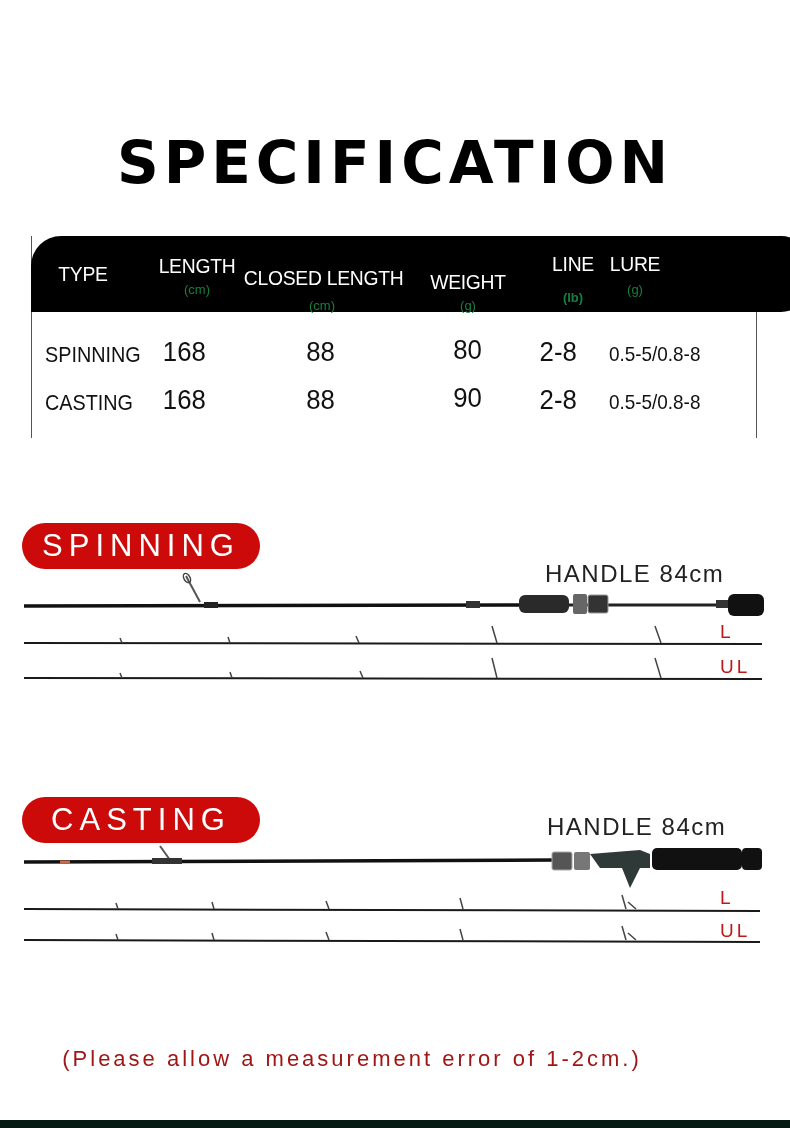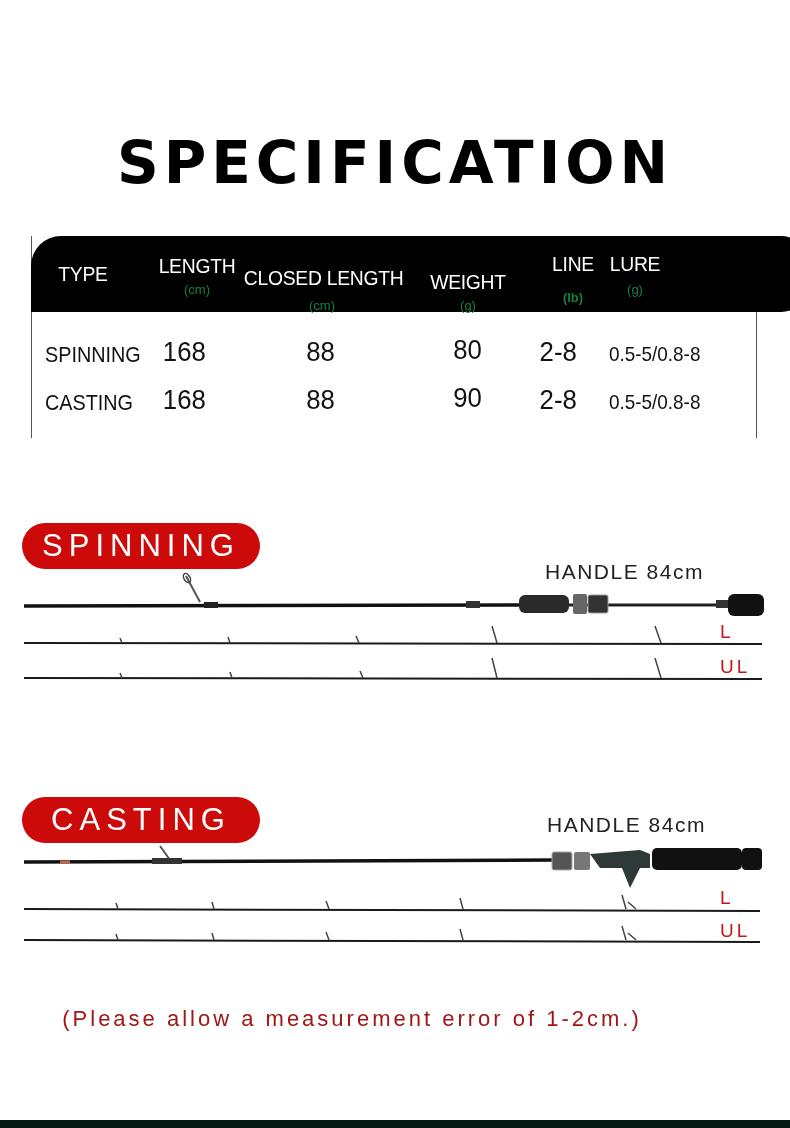"HANDLE 84cm" .handle-label { font-size: 21px -> 24px }
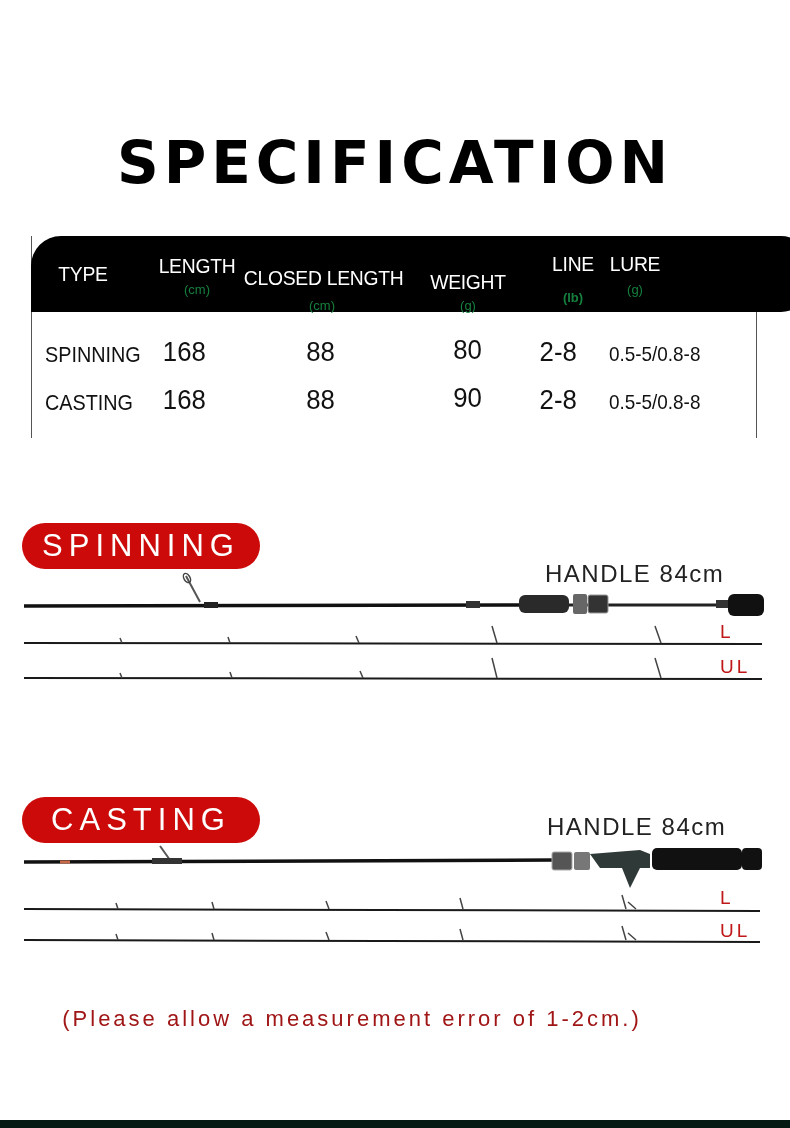"(Please allow a measurement error" .note { top: 1006px -> 1046px }
